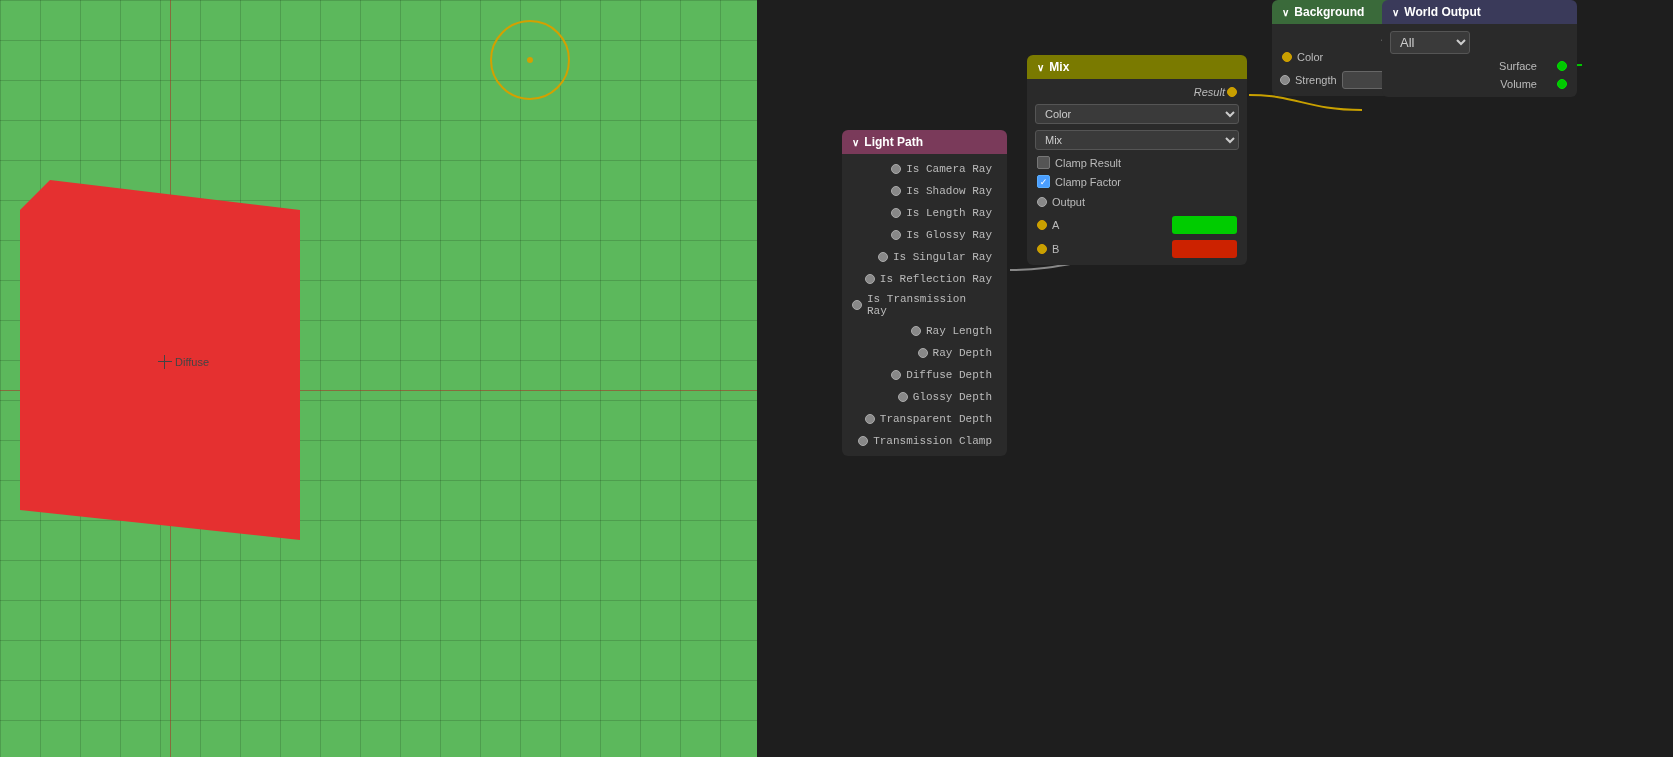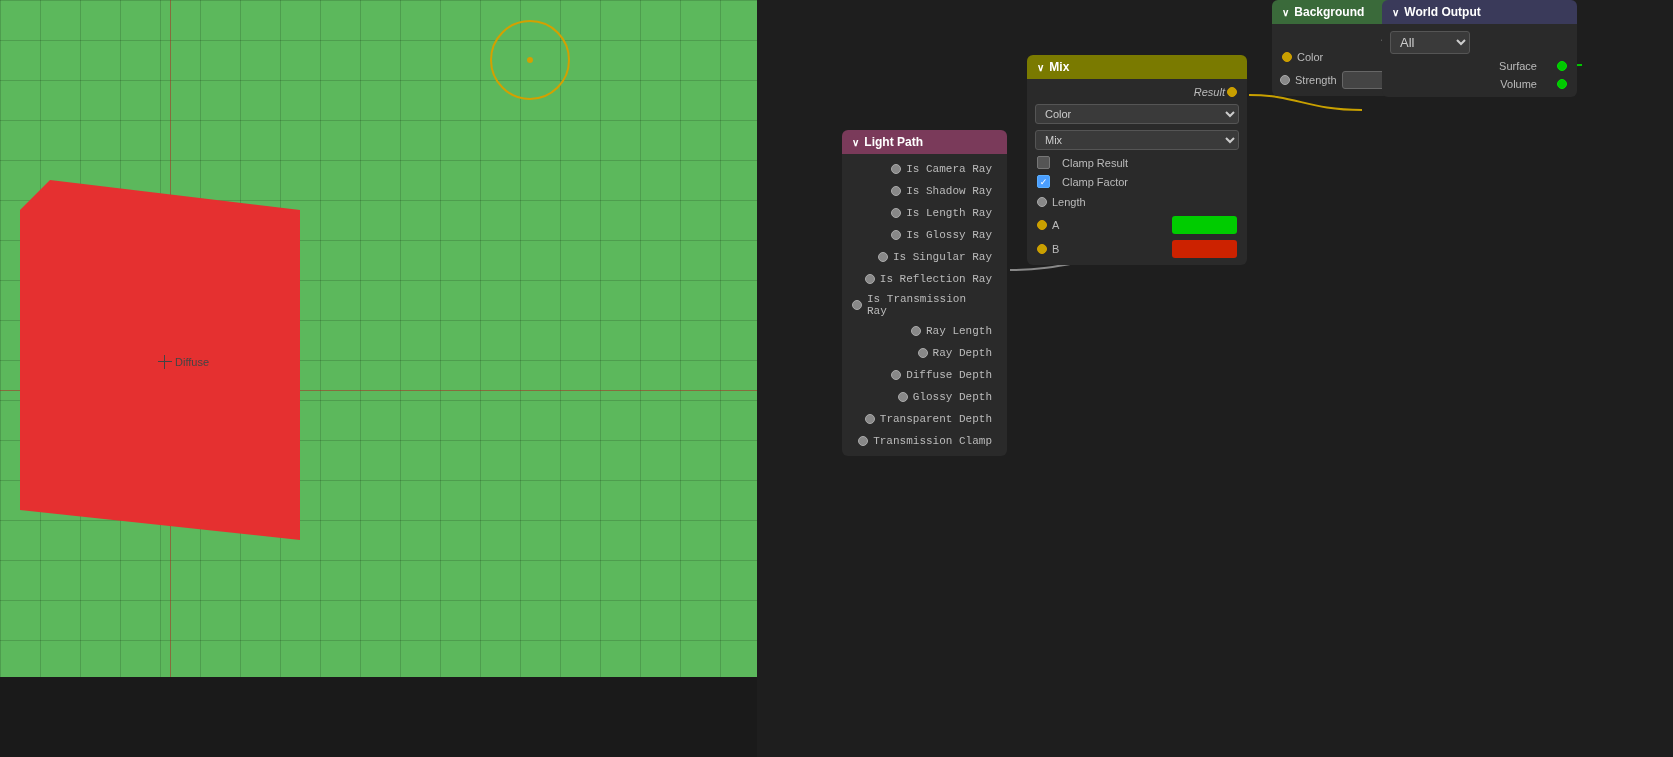"Clamp Result" .checkbox-row { gap: 12px -> 5px }
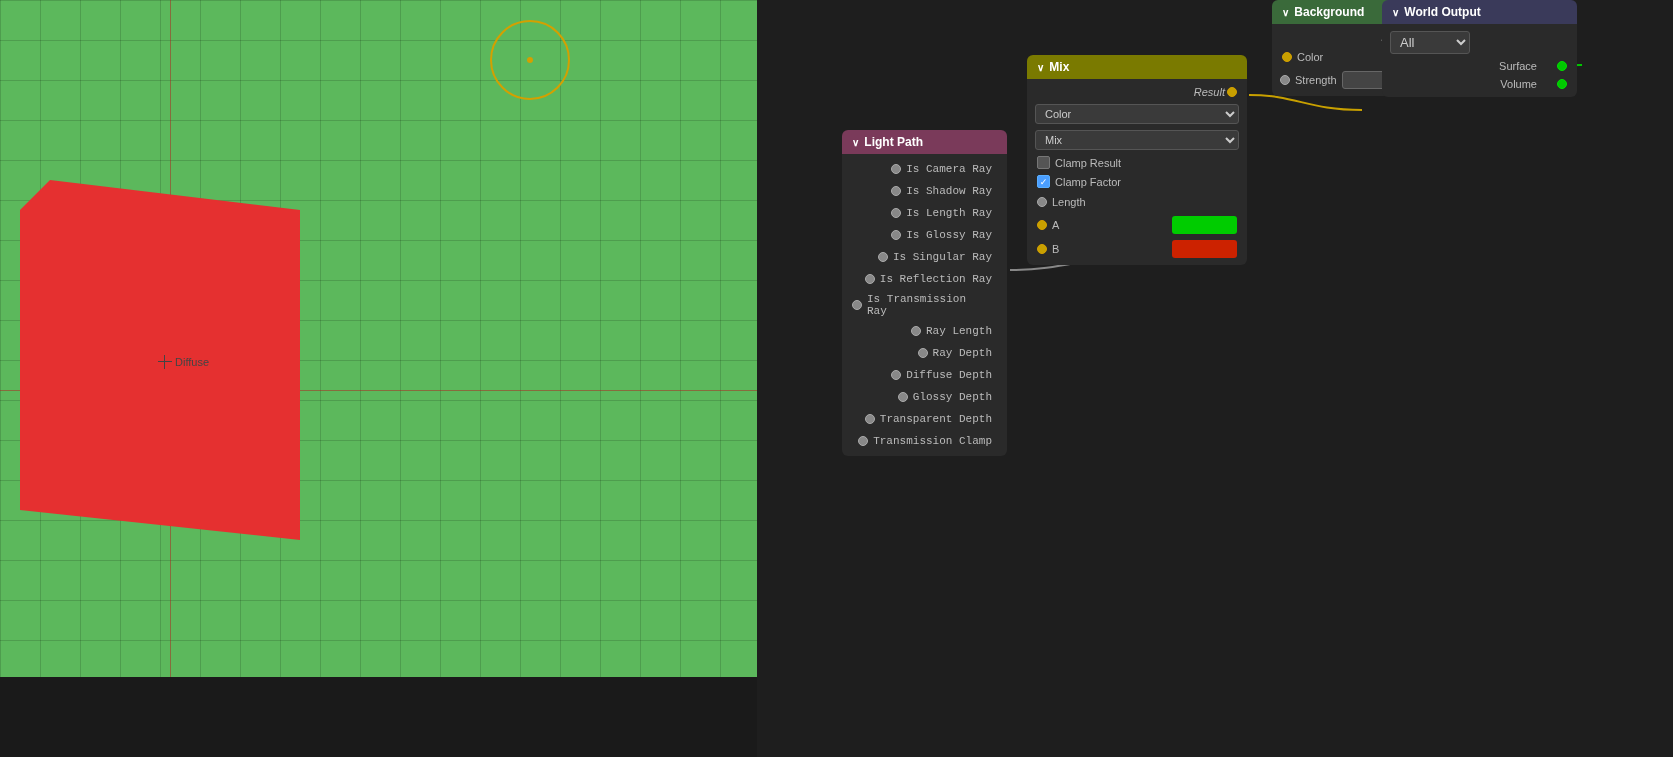"Length" span.node-label { text: Length -> Output }
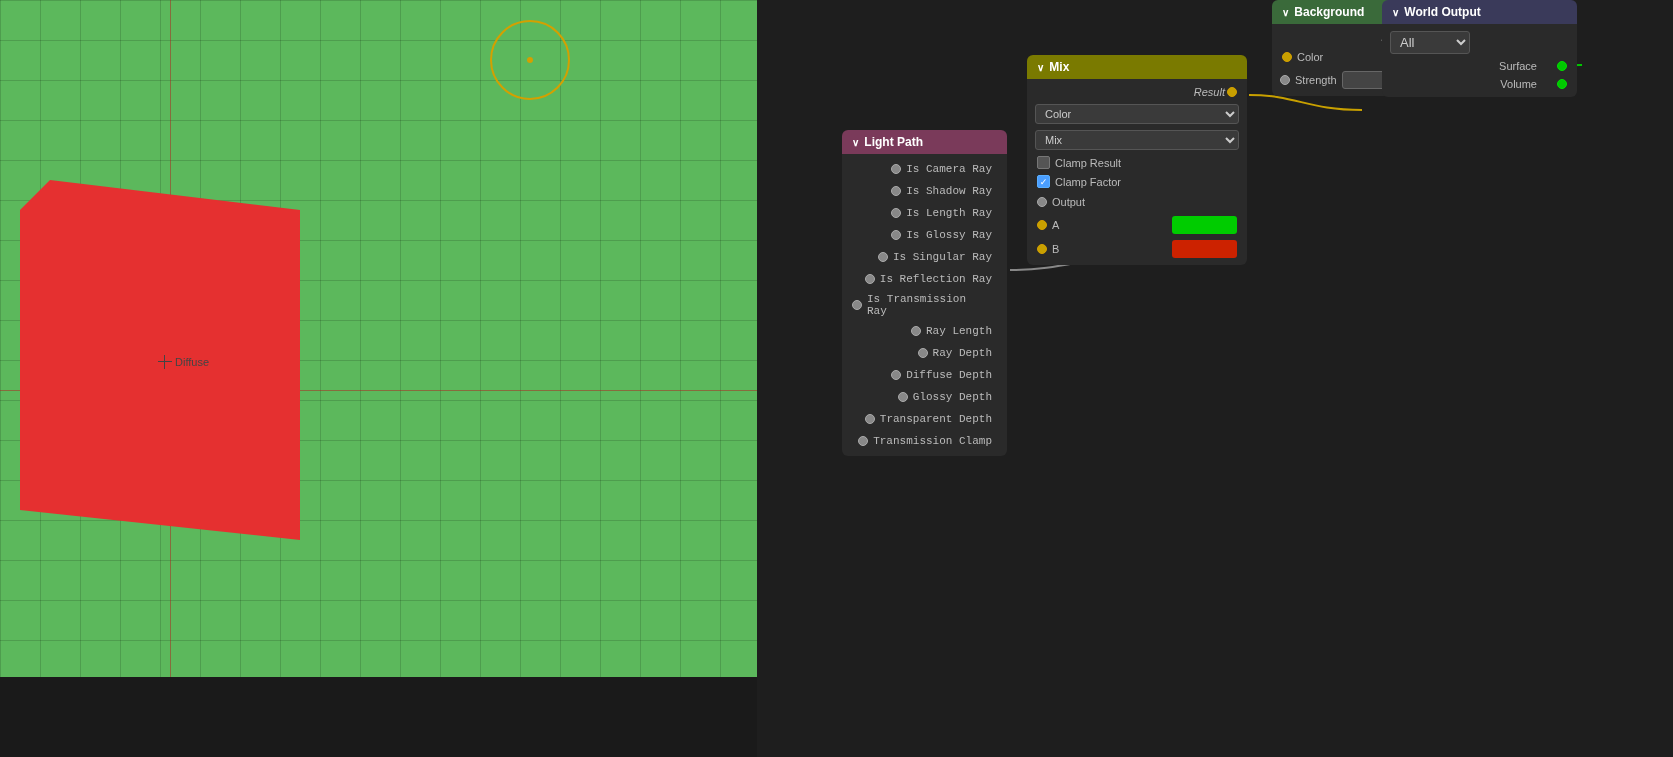"Diffuse" .viewport { height: 677px -> 757px }
